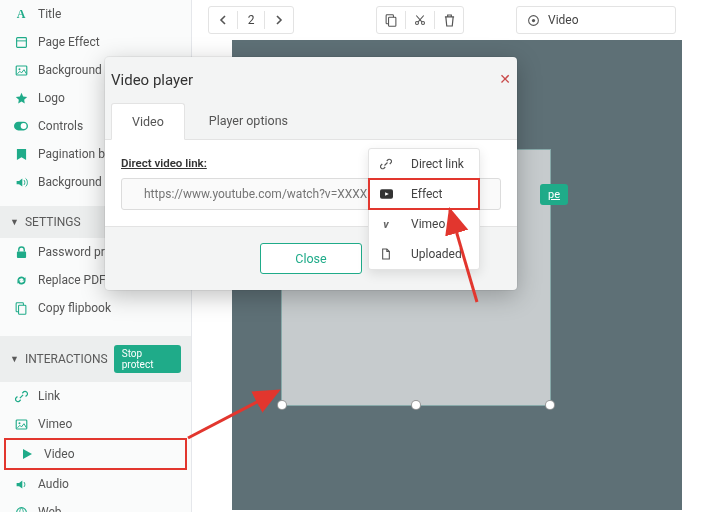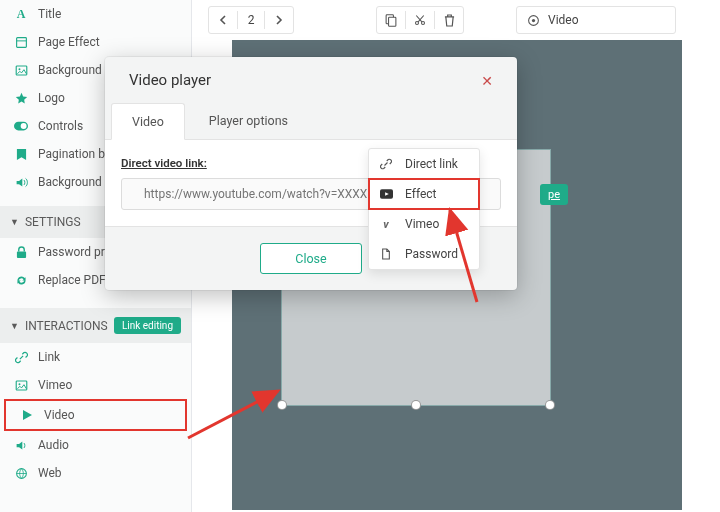"Video player" .modal-head { align-items: flex-end -> flex-start; padding: 14px 24px -> 14px 6px }
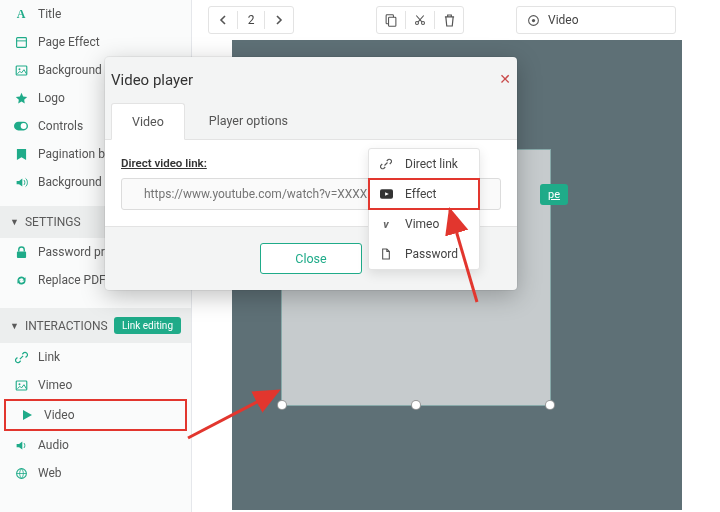"Direct link" .menu-item { gap: 12px -> 18px }
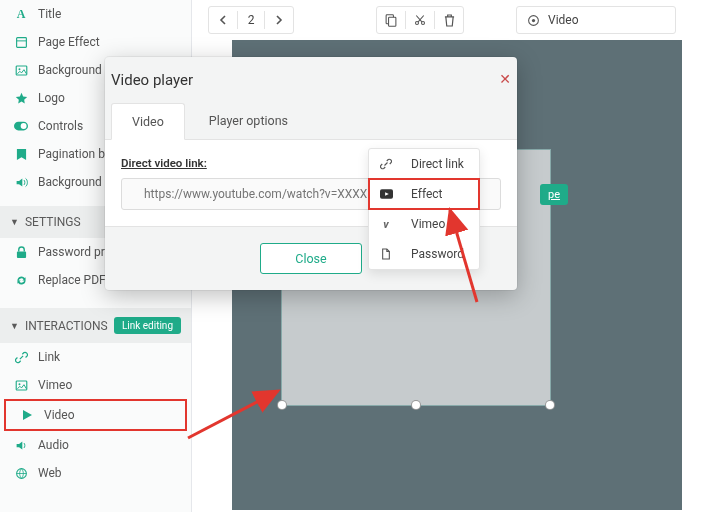"Password" span { text: Password -> Uploaded }
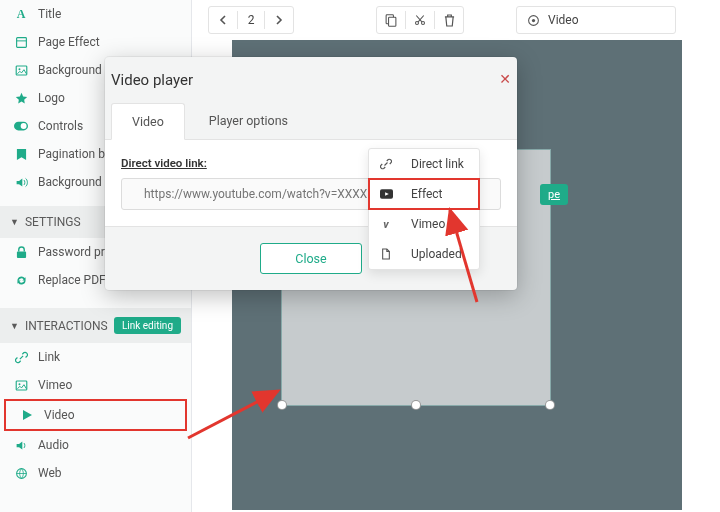"Copy flipbook" div.side-item { html: none -> <div> <span> <svg> <rect></rect> <rect></rect> </svg> </span> <span>Copy flipbook</span> </div> }
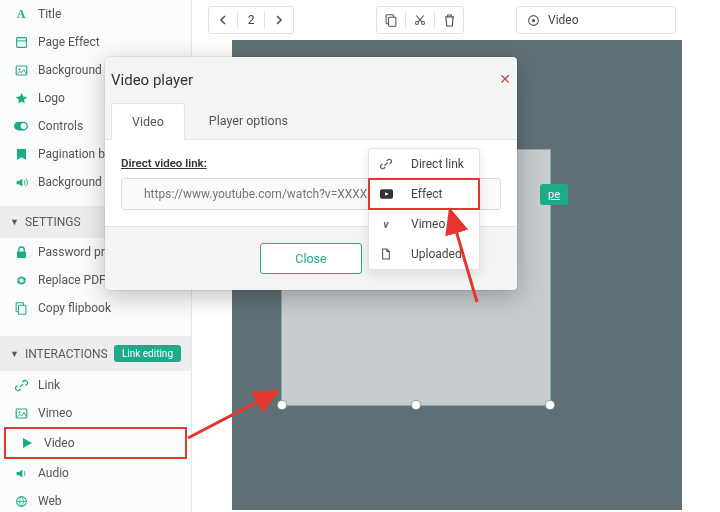"Link editing" span.pill { text: Link editing -> Stop protect }
